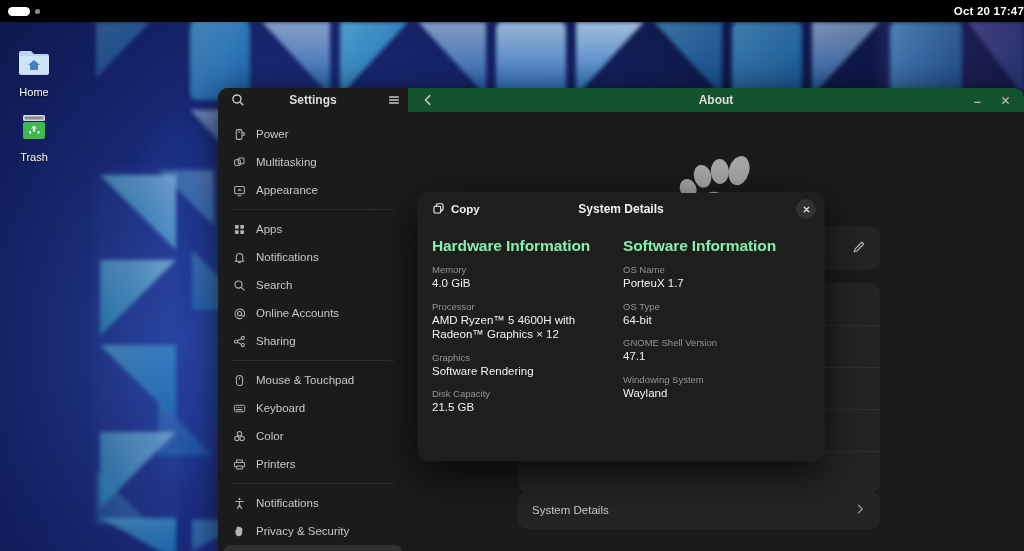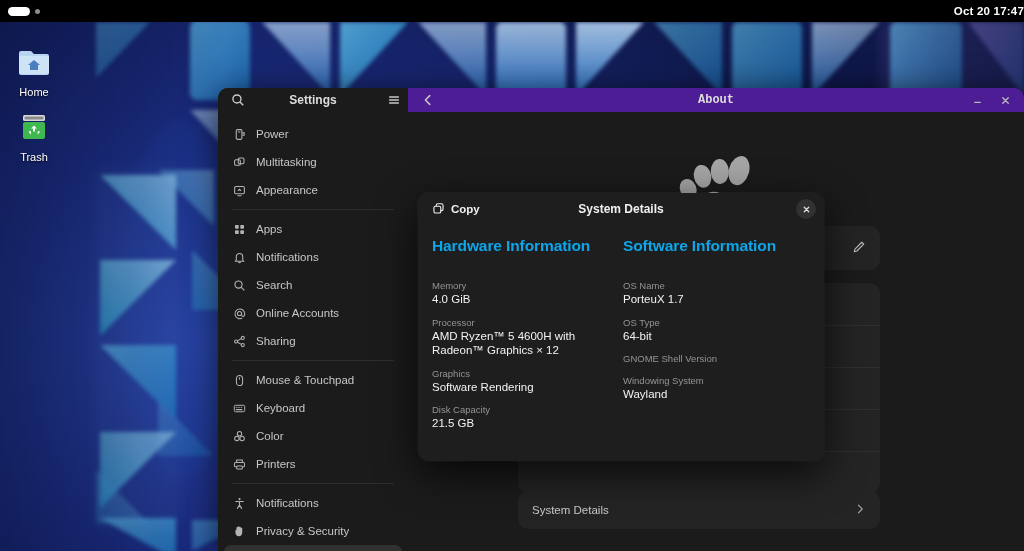"About" #hb-right { background: #4c1d95 -> #14532d; font-family: Liberation Mono, monospace -> none }
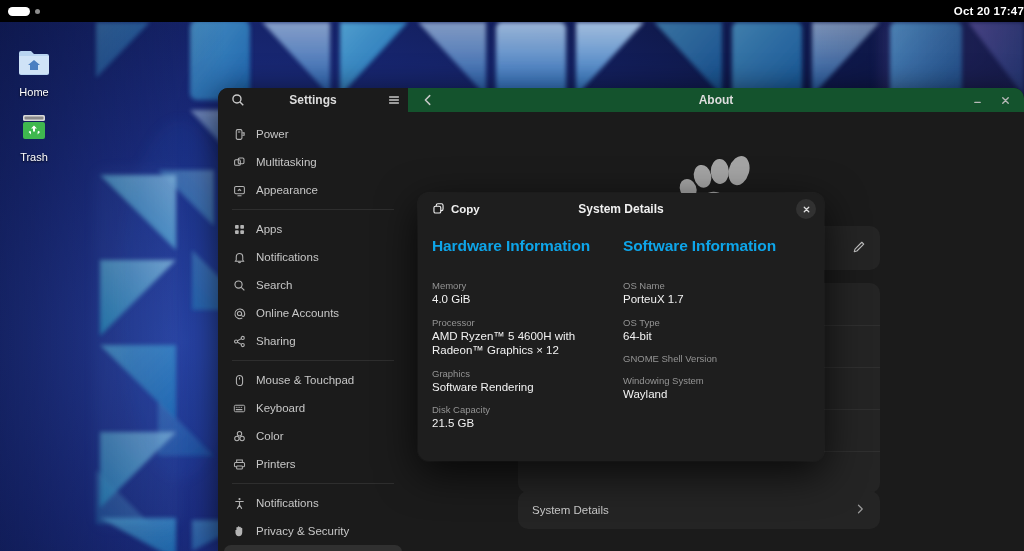"Hardware Information" .dlg-col h2 { color: #0ea5e9 -> #86efac; margin-bottom: 25px -> 9px }
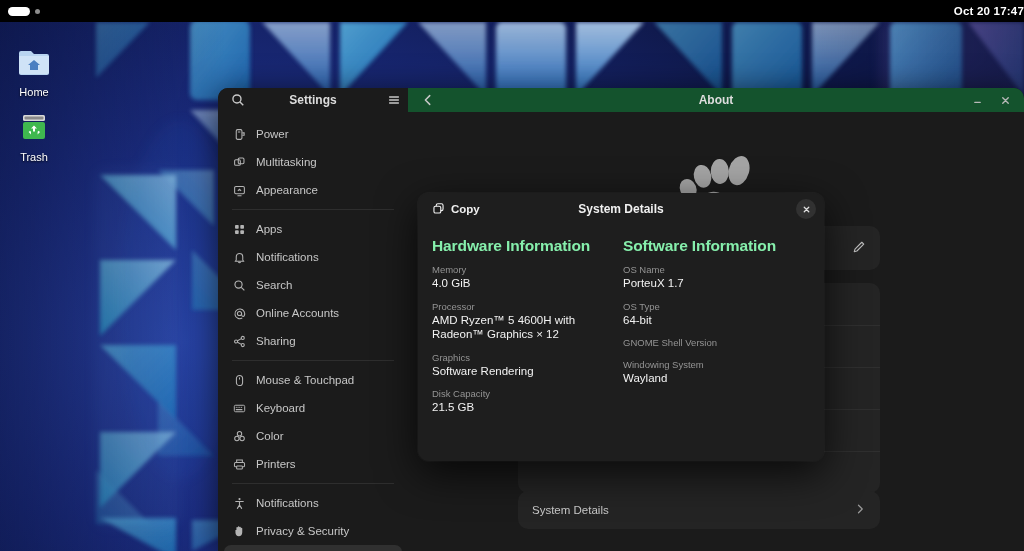"47.1" div.v { html: none -> <div>47.1</div> }
